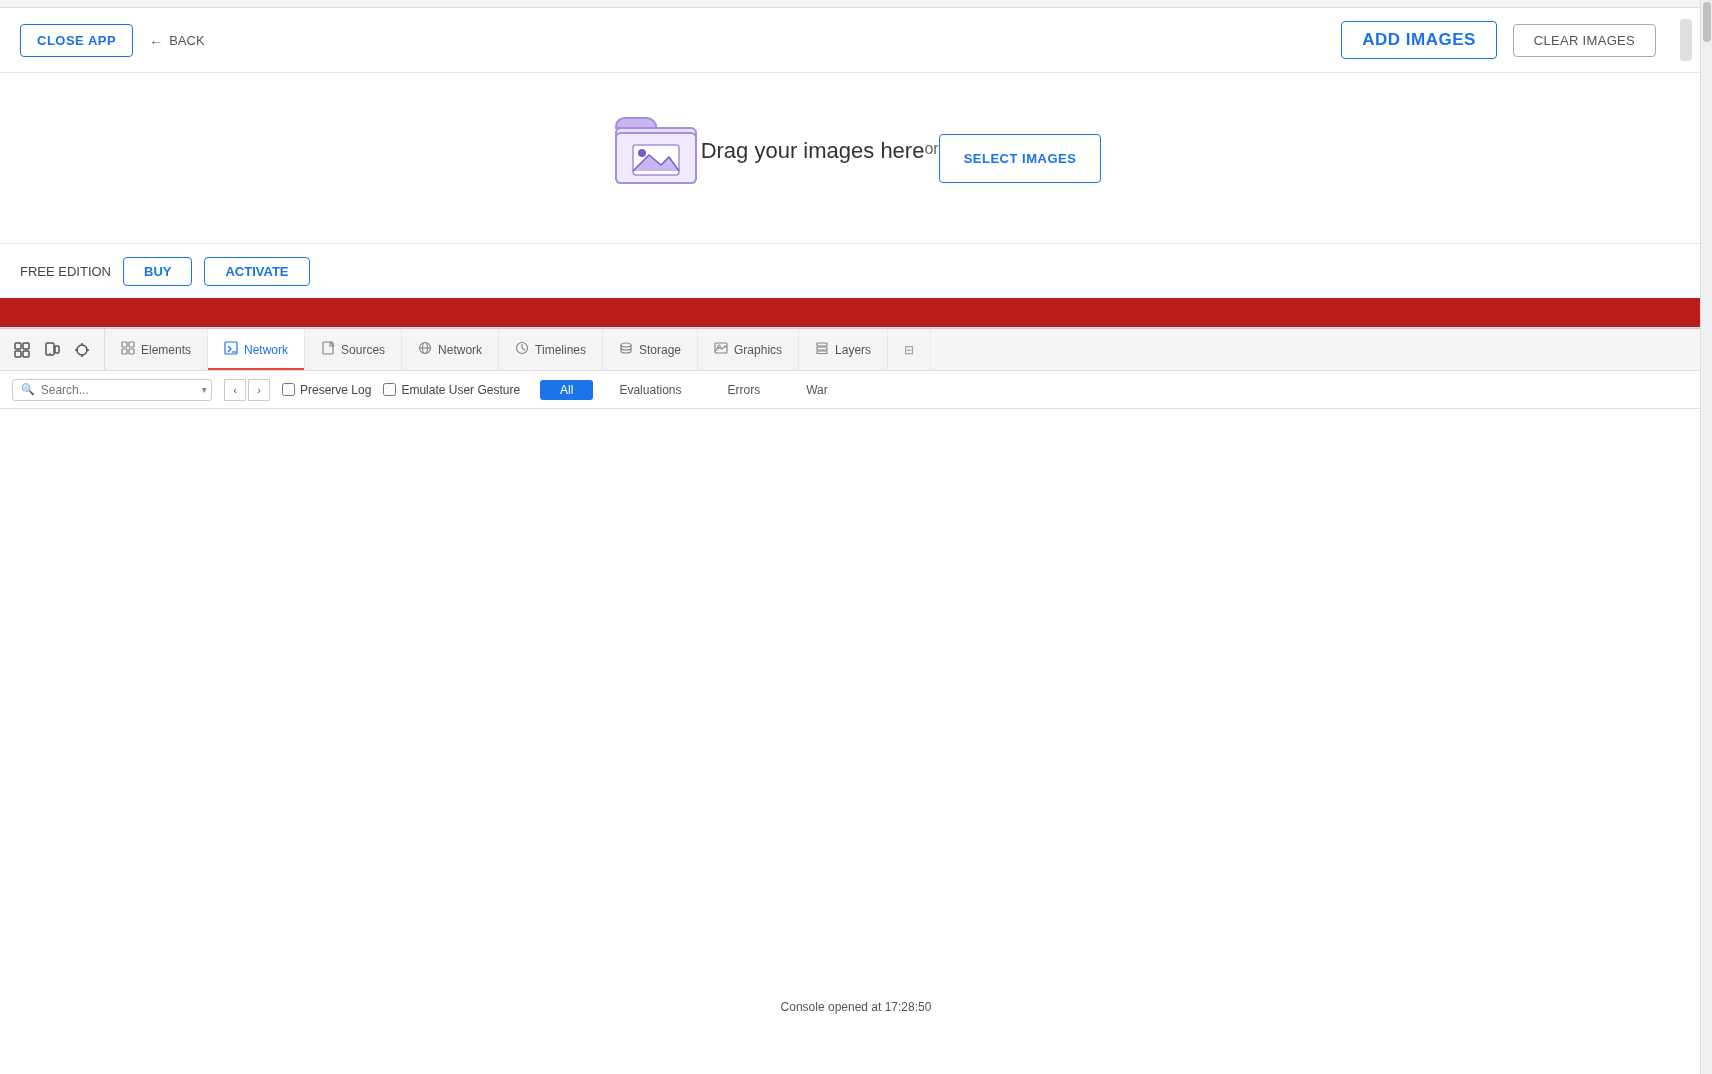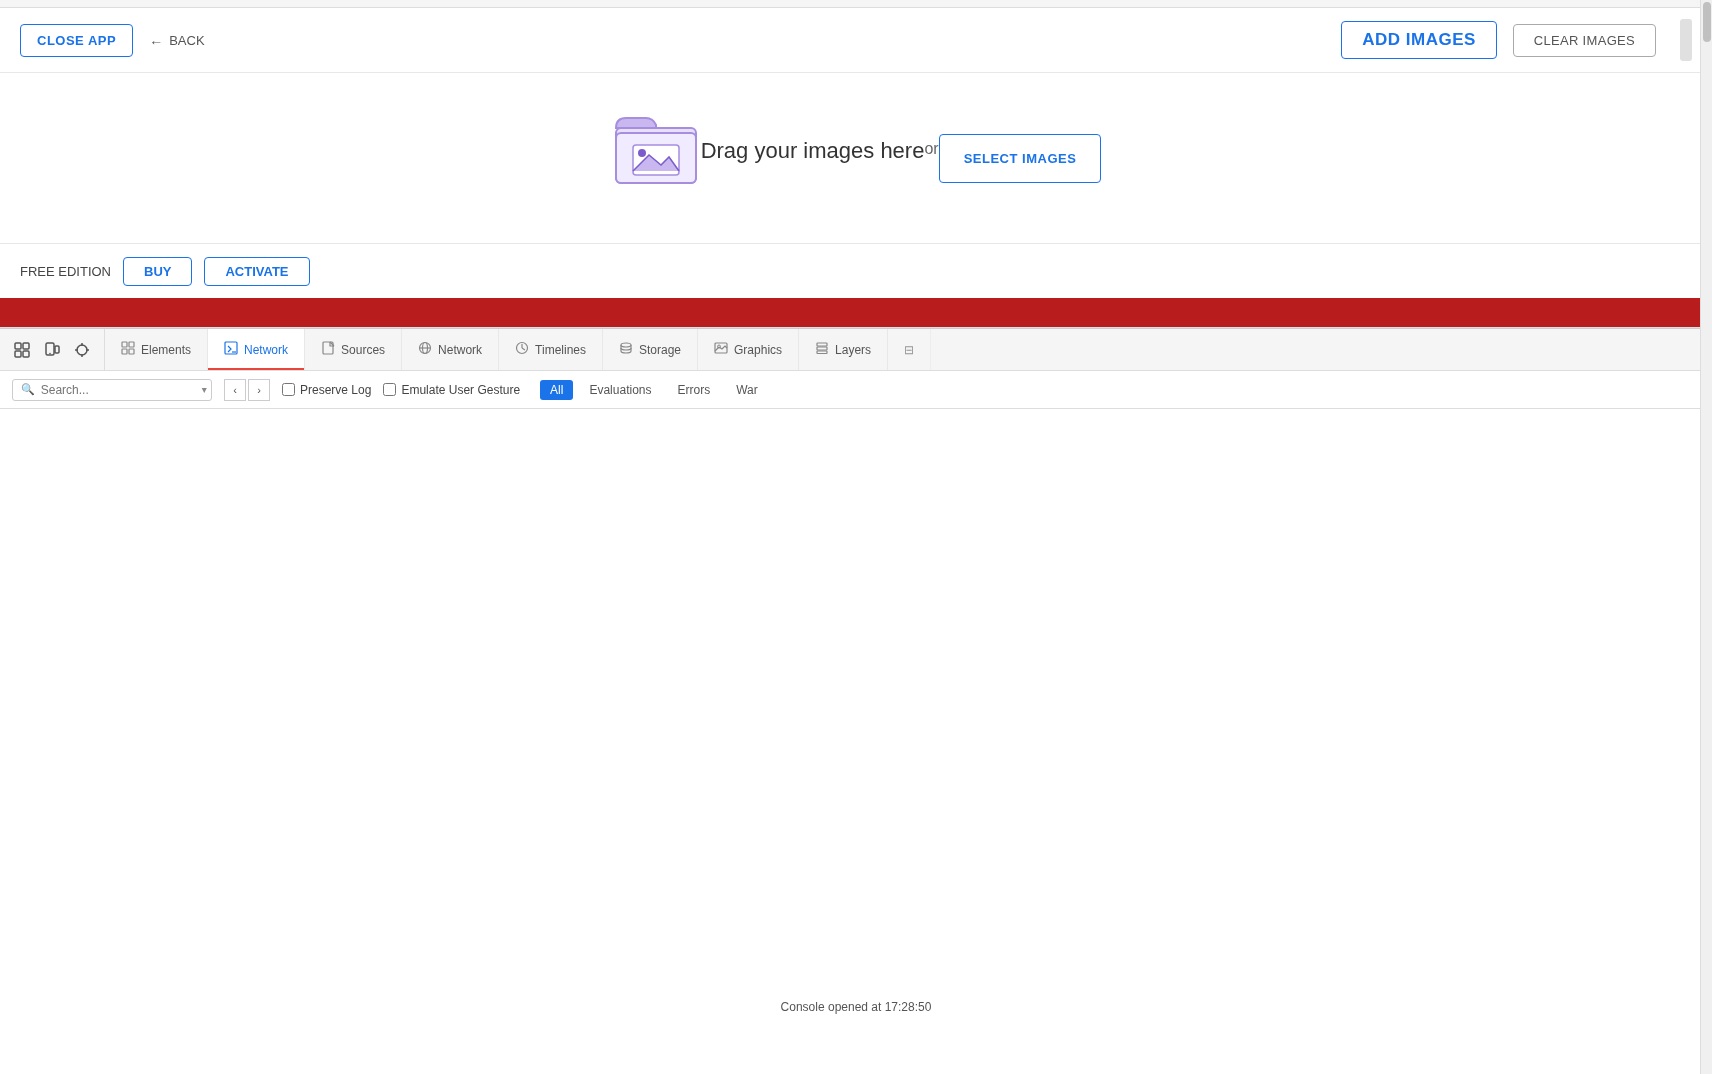"All" .filter-pill { padding: 3px 10px -> 3px 20px }
